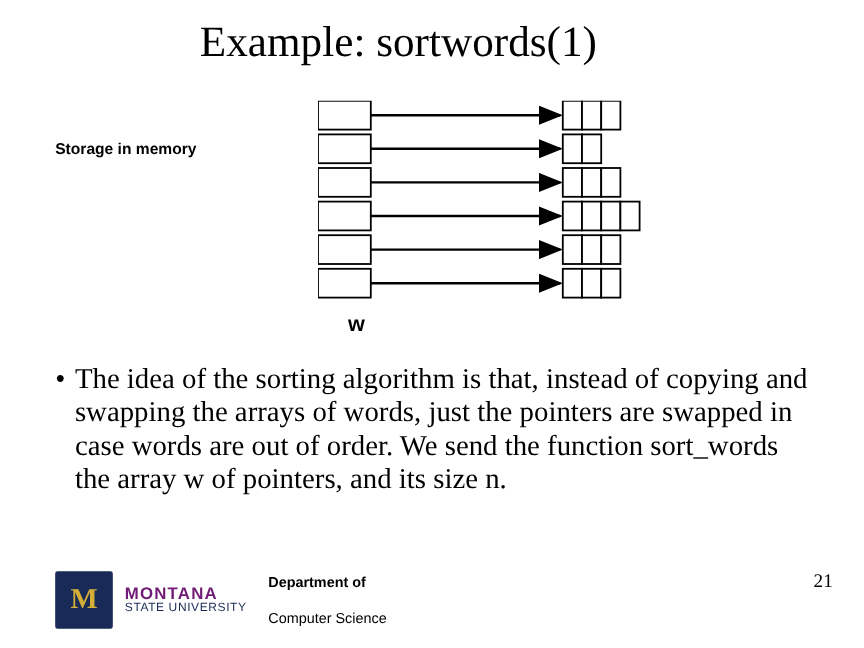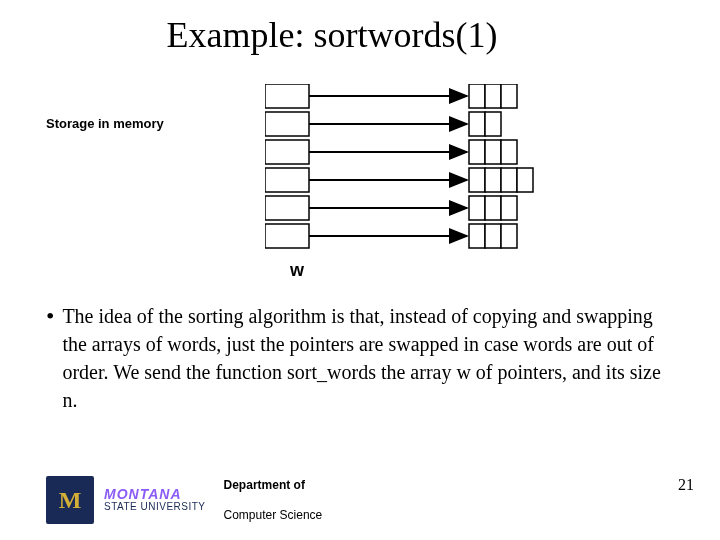"The idea of the sorting" .bullet .text { font-size: 20px -> 24px }
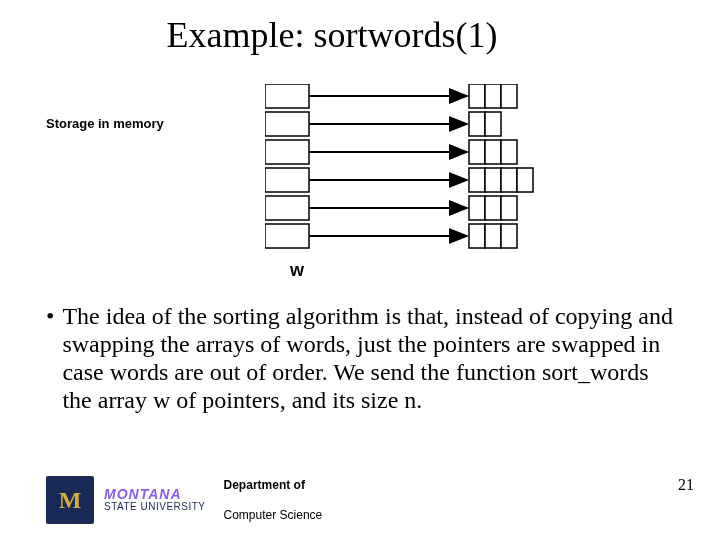"MONTANA" .logo-text .uni { color: #8b5cf6 -> #701a75; font-style: italic -> none }
